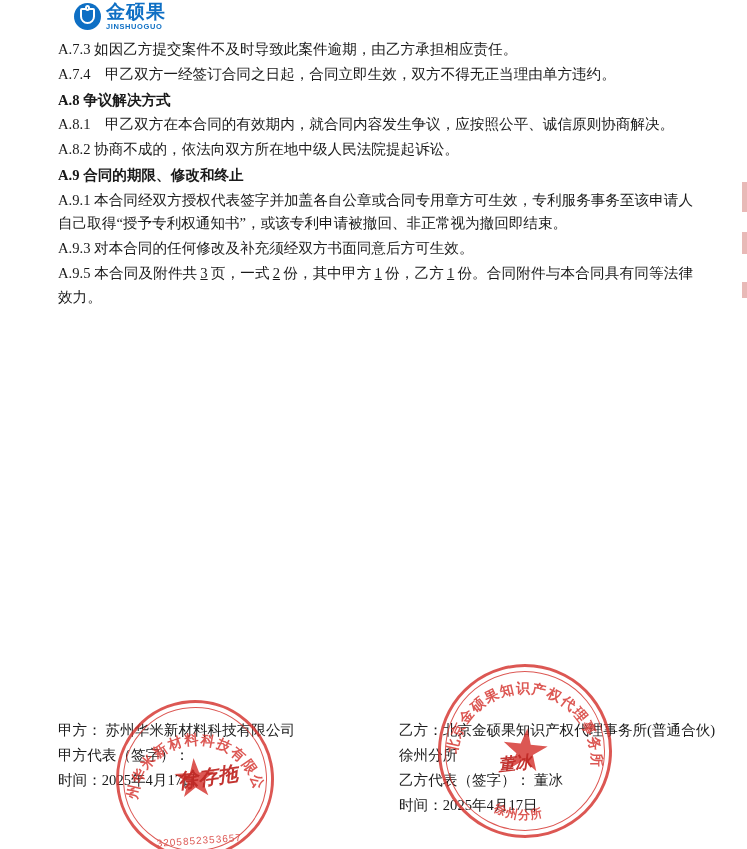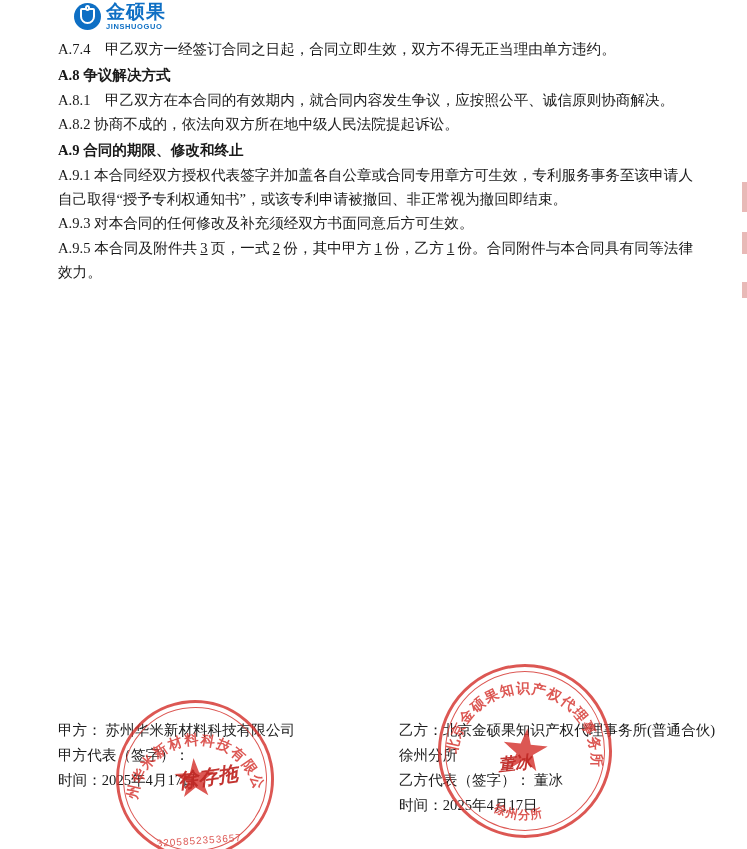"A.7.3 如因乙方提交案件不及时导致此案件逾期，由乙方承担相应责任。" p.para { html: none -> <p>A.7.3 如因乙方提交案件不及时导致此案件逾期，由乙方承担相应责任。</p> }
